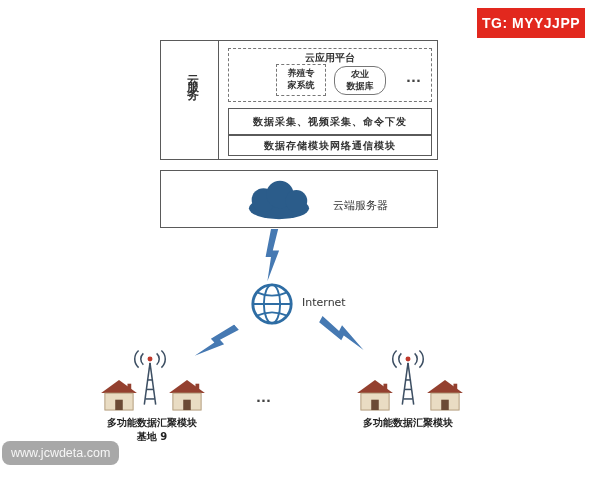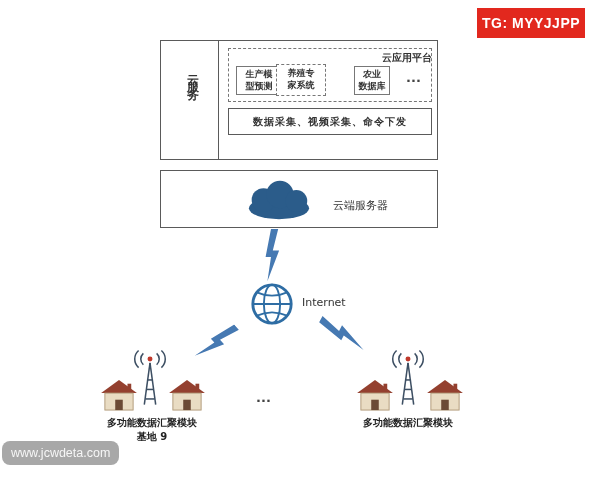"云应用平台" div.abs { text-align: right -> center }
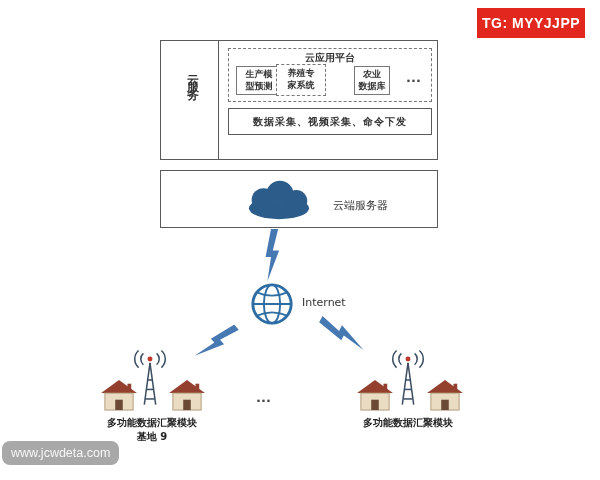"生产模" div.box { html: <div>生产模 型预测</div> -> none }
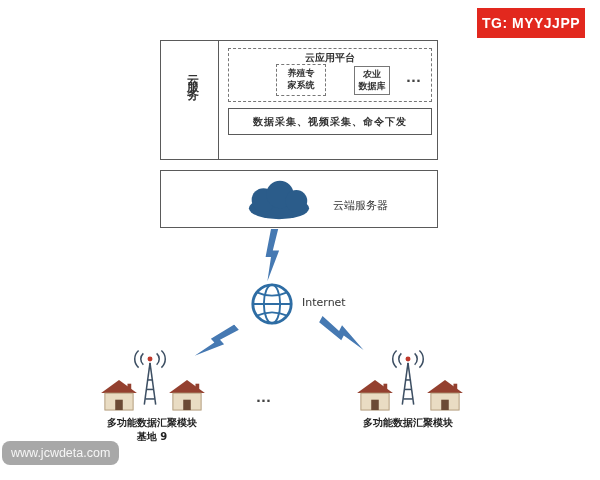"农业" div.box { border-radius: none -> 12px; left: 354px -> 334px; width: 36px -> 52px }
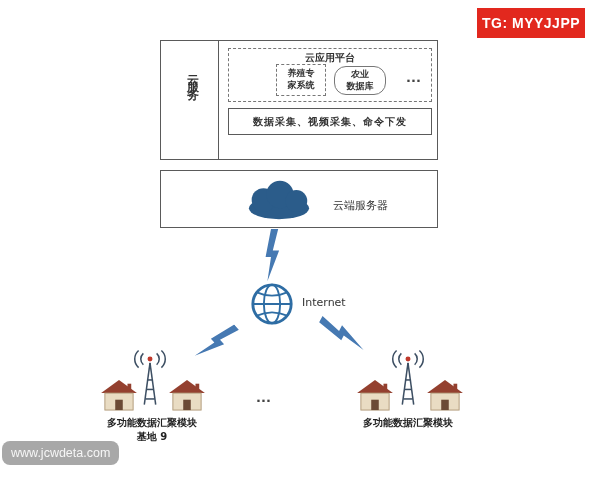"数据存储模块网络通信模块" div.box { html: none -> <div>数据存储模块网络通信模块</div> }
